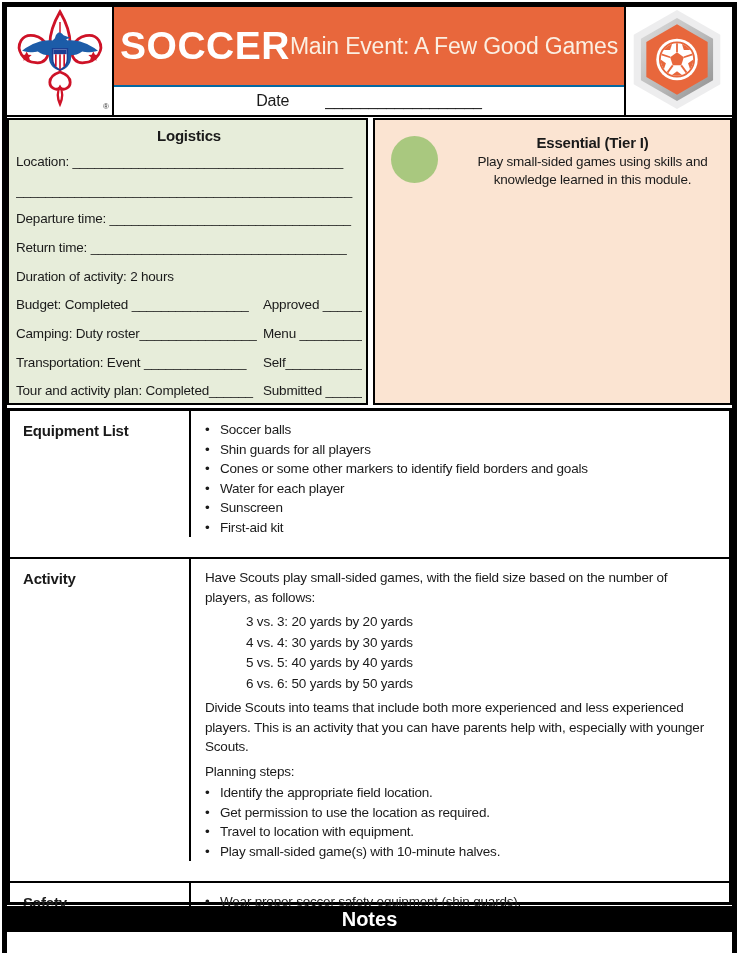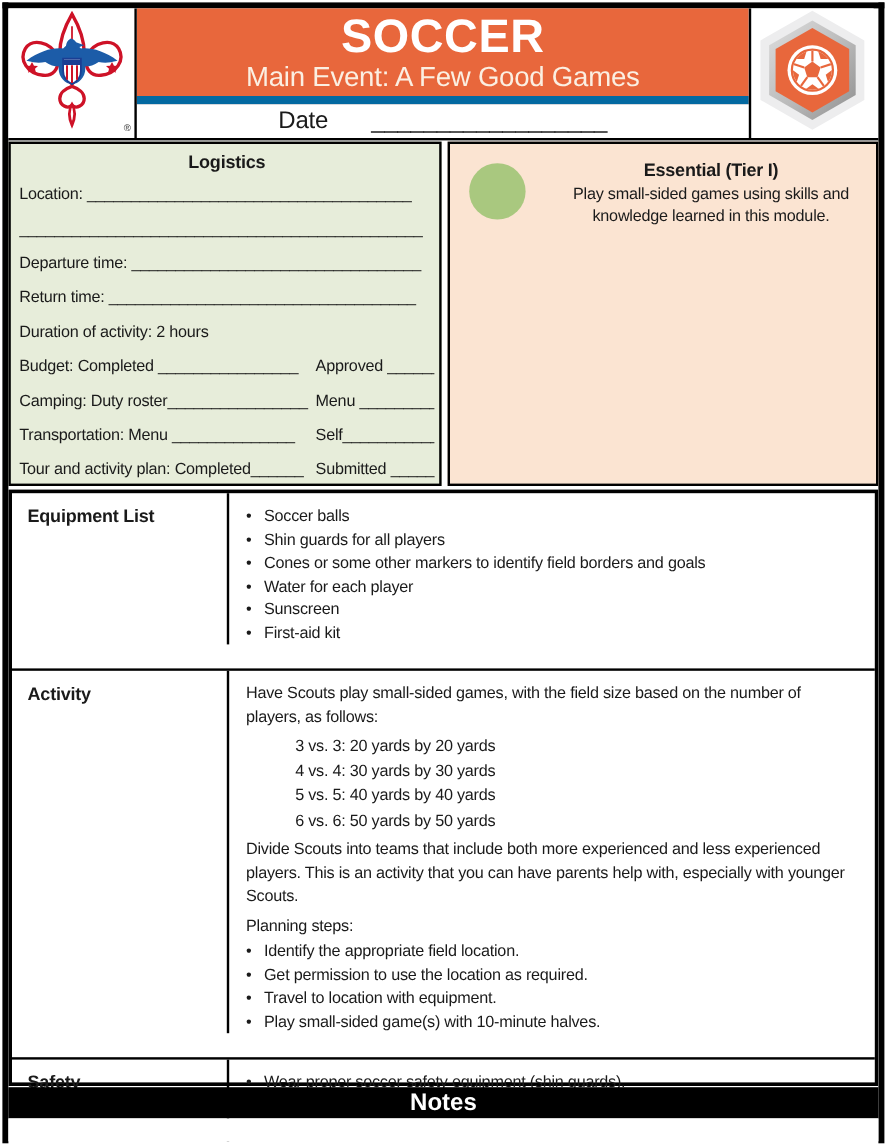"SOCCER" .banner { border-bottom: 7px solid #0369a1 -> 2px solid #0369a1; flex-direction: column -> none }
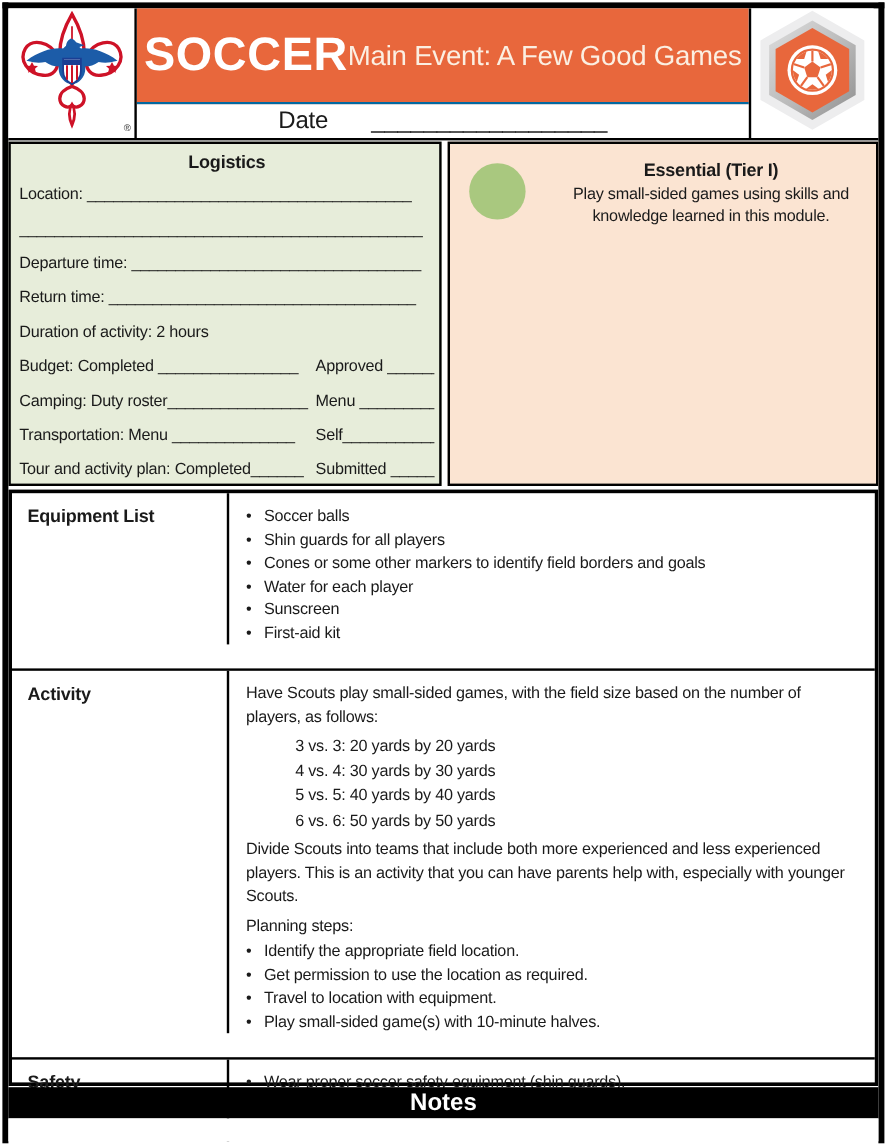"Date" .date-row { font-size: 20px -> 16px }
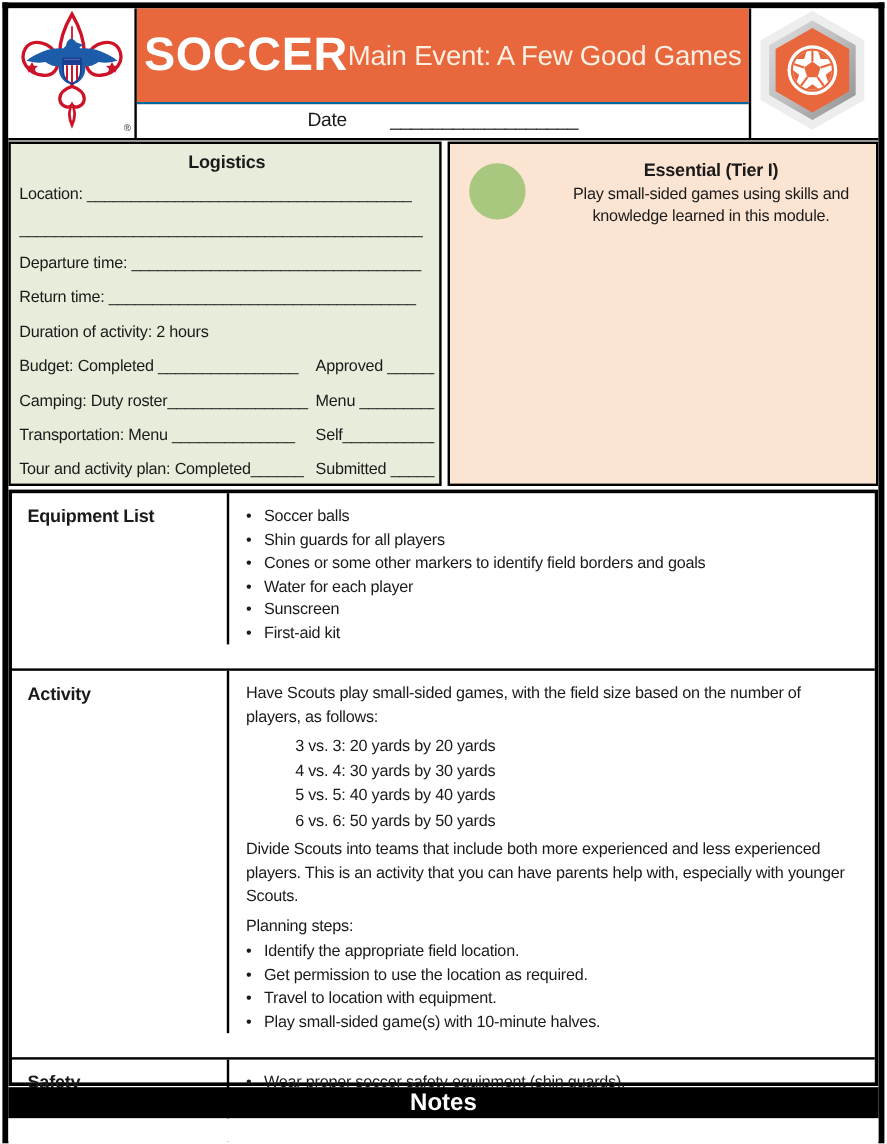"Transportation: Menu ______________" span.log-a { text: Menu -> Event }
